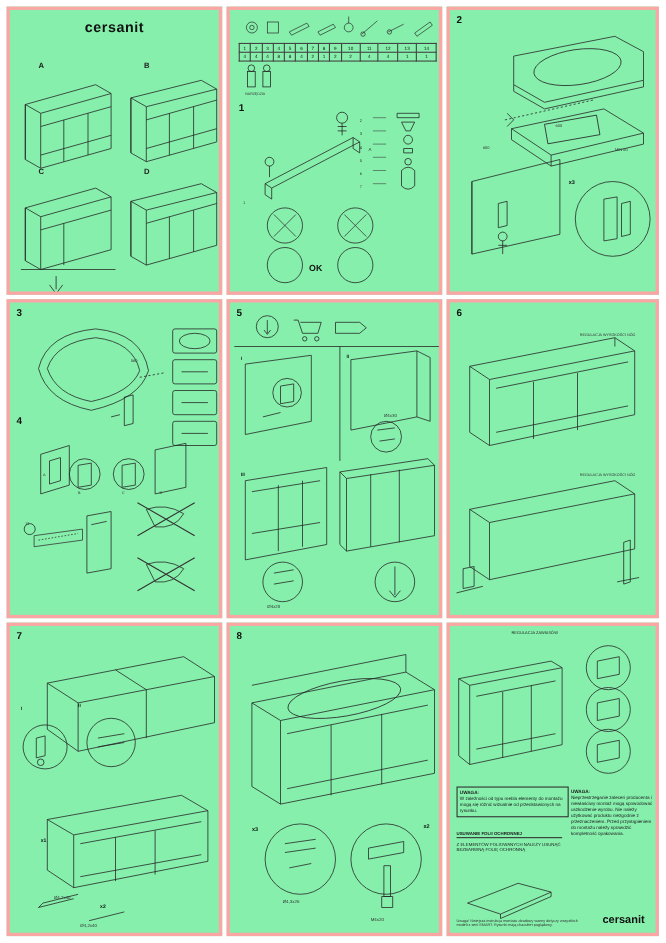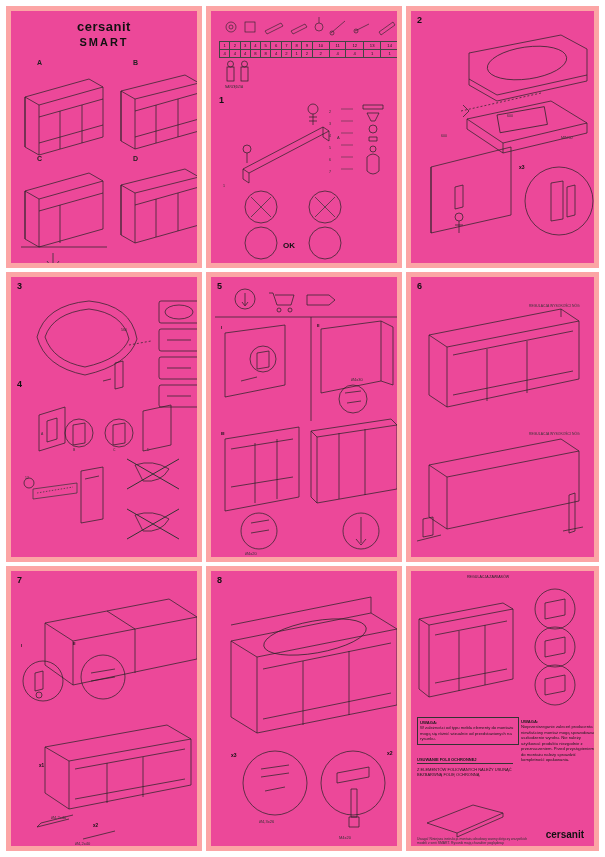"cersanit" .panel { background: #ec4899 -> #86efac; border: 5px solid #fca5a5 -> 3px solid #fca5a5 }
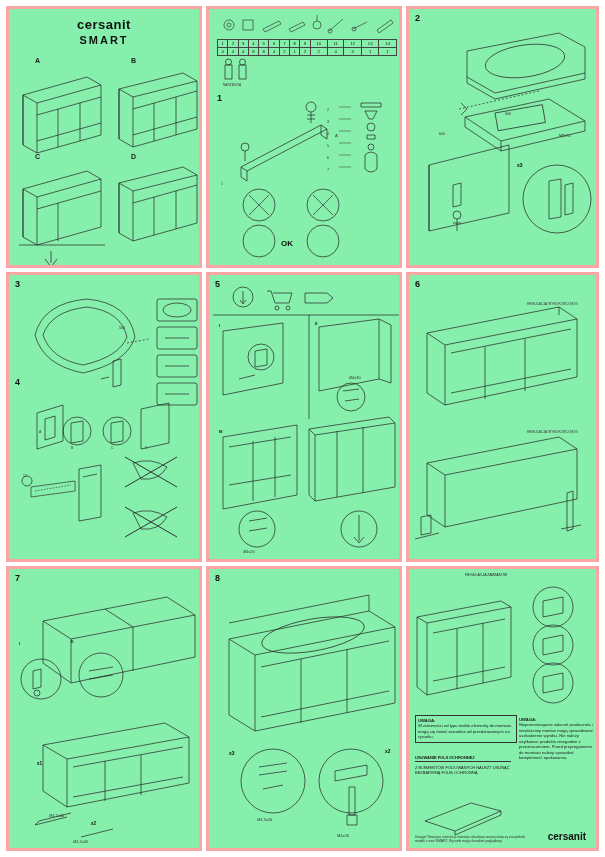"SMART" div.sub { html: <div>SMART</div> -> none }
